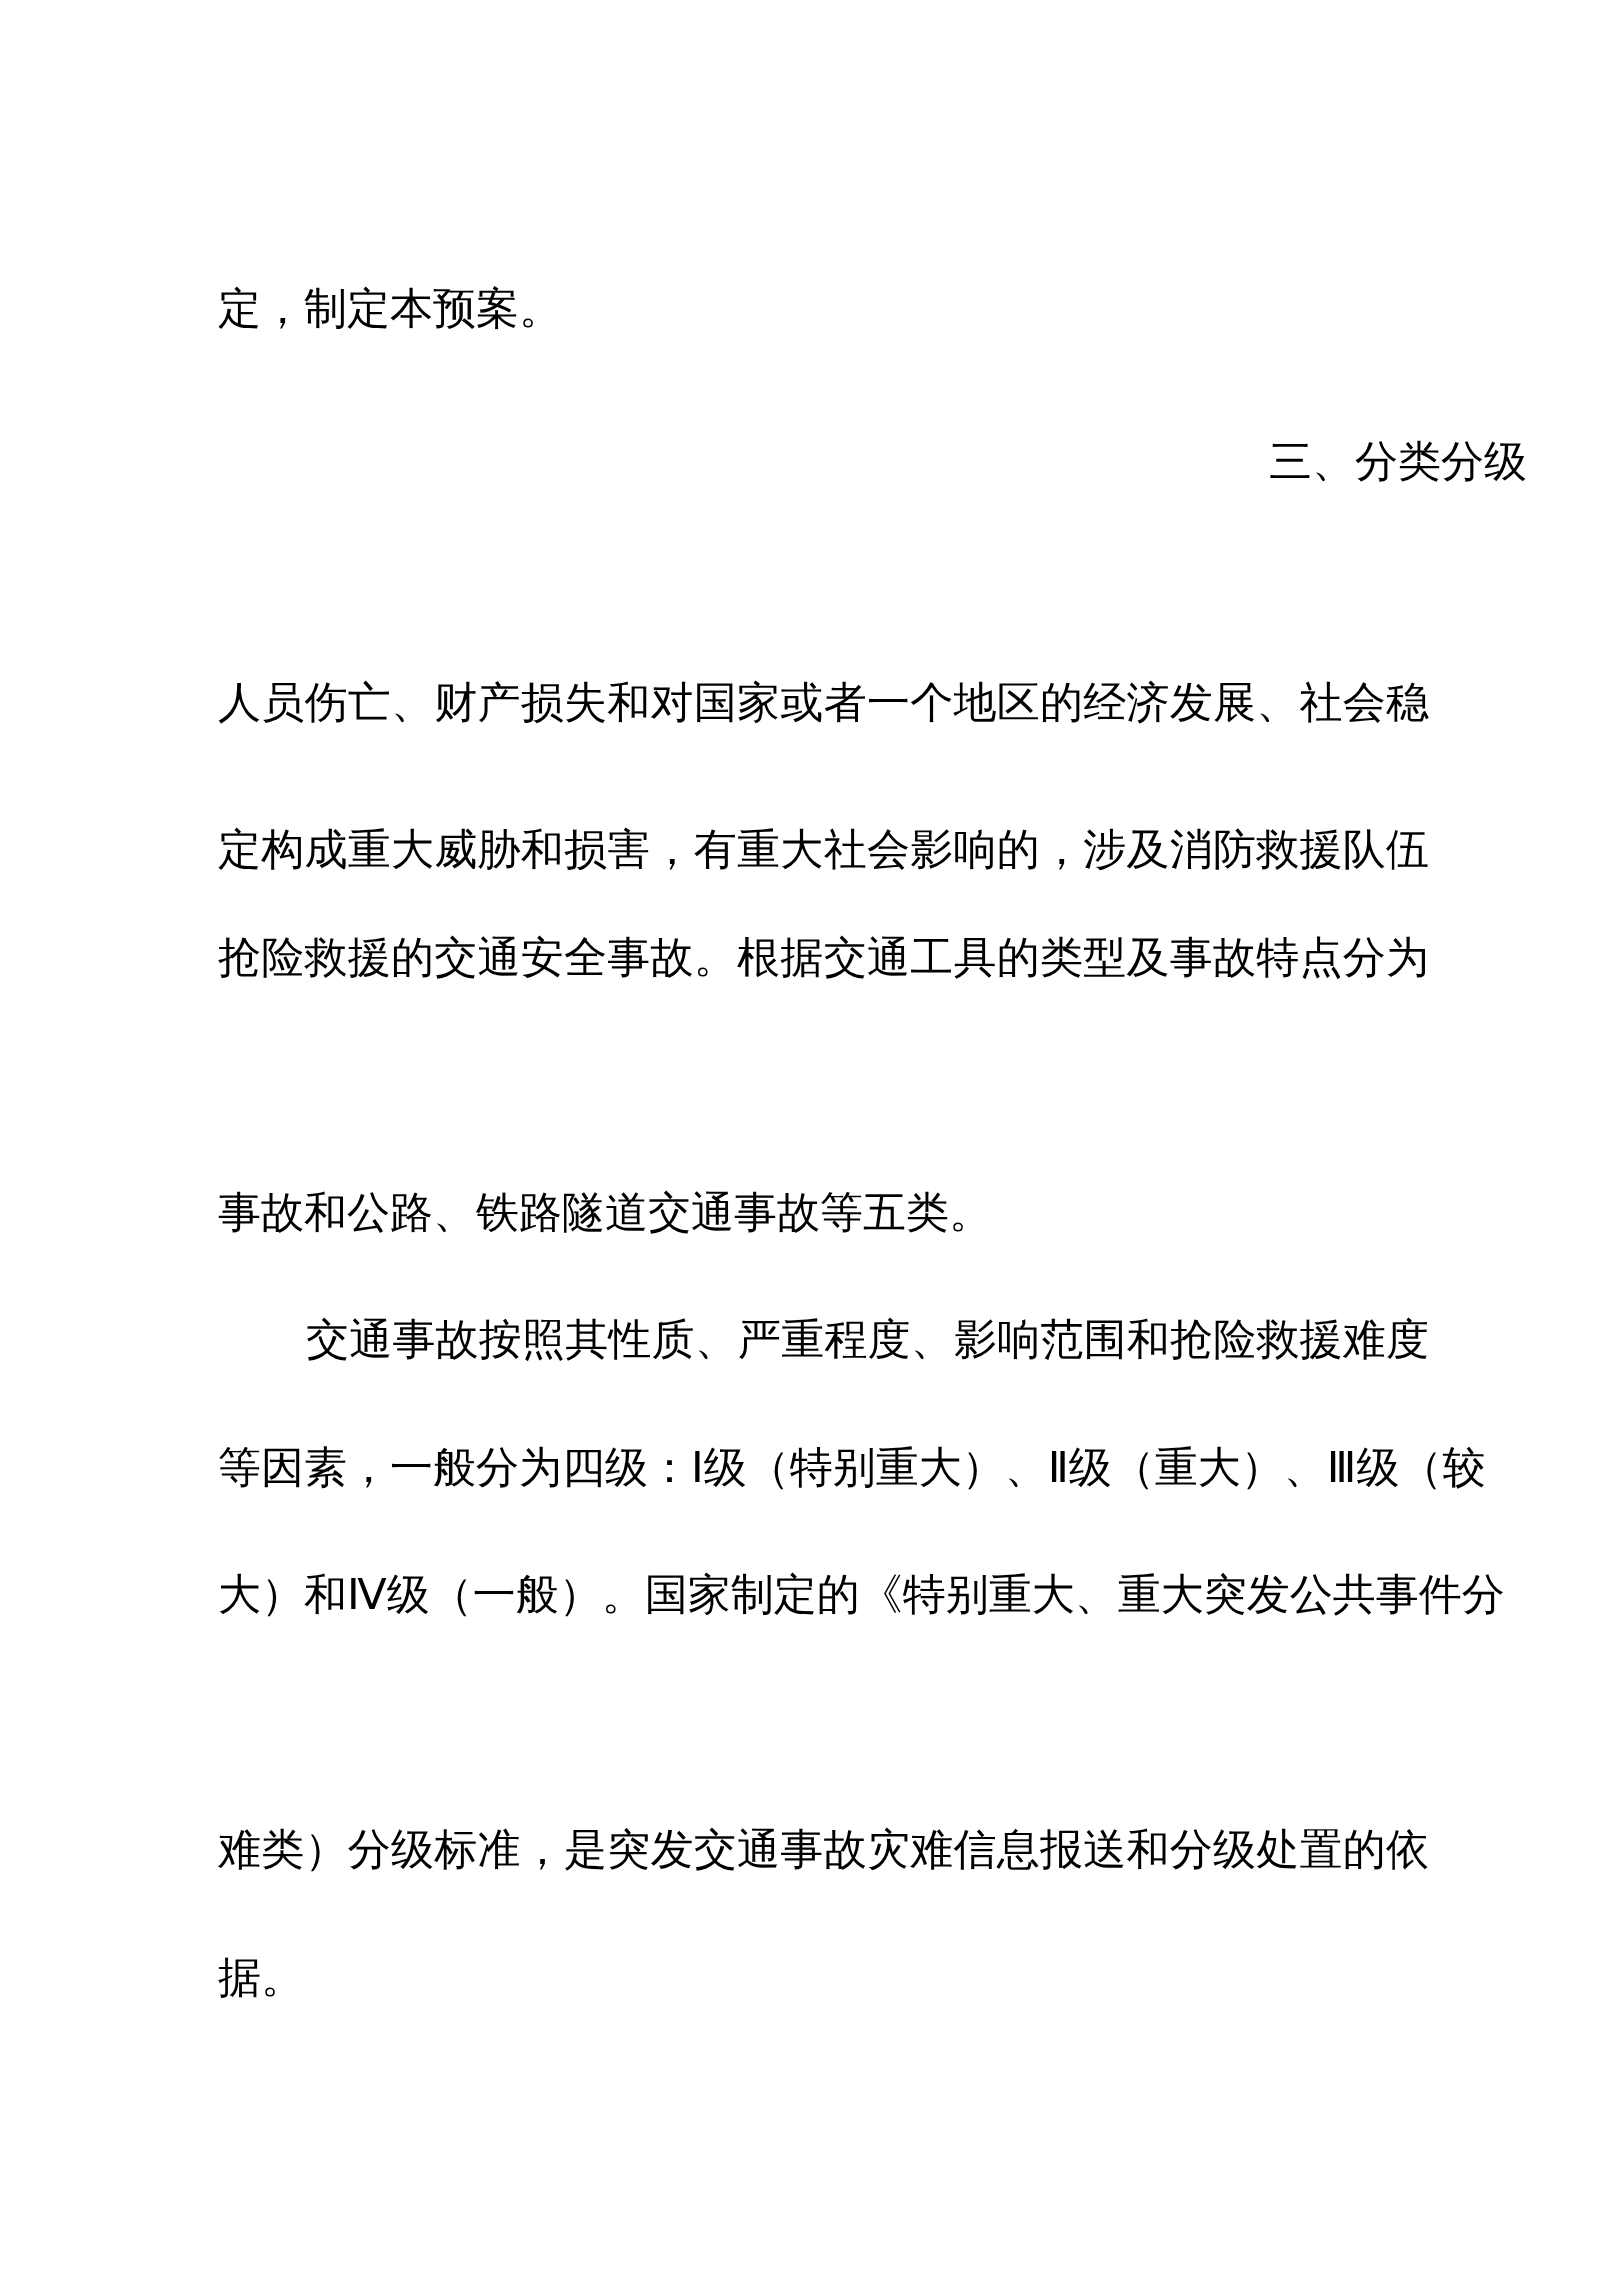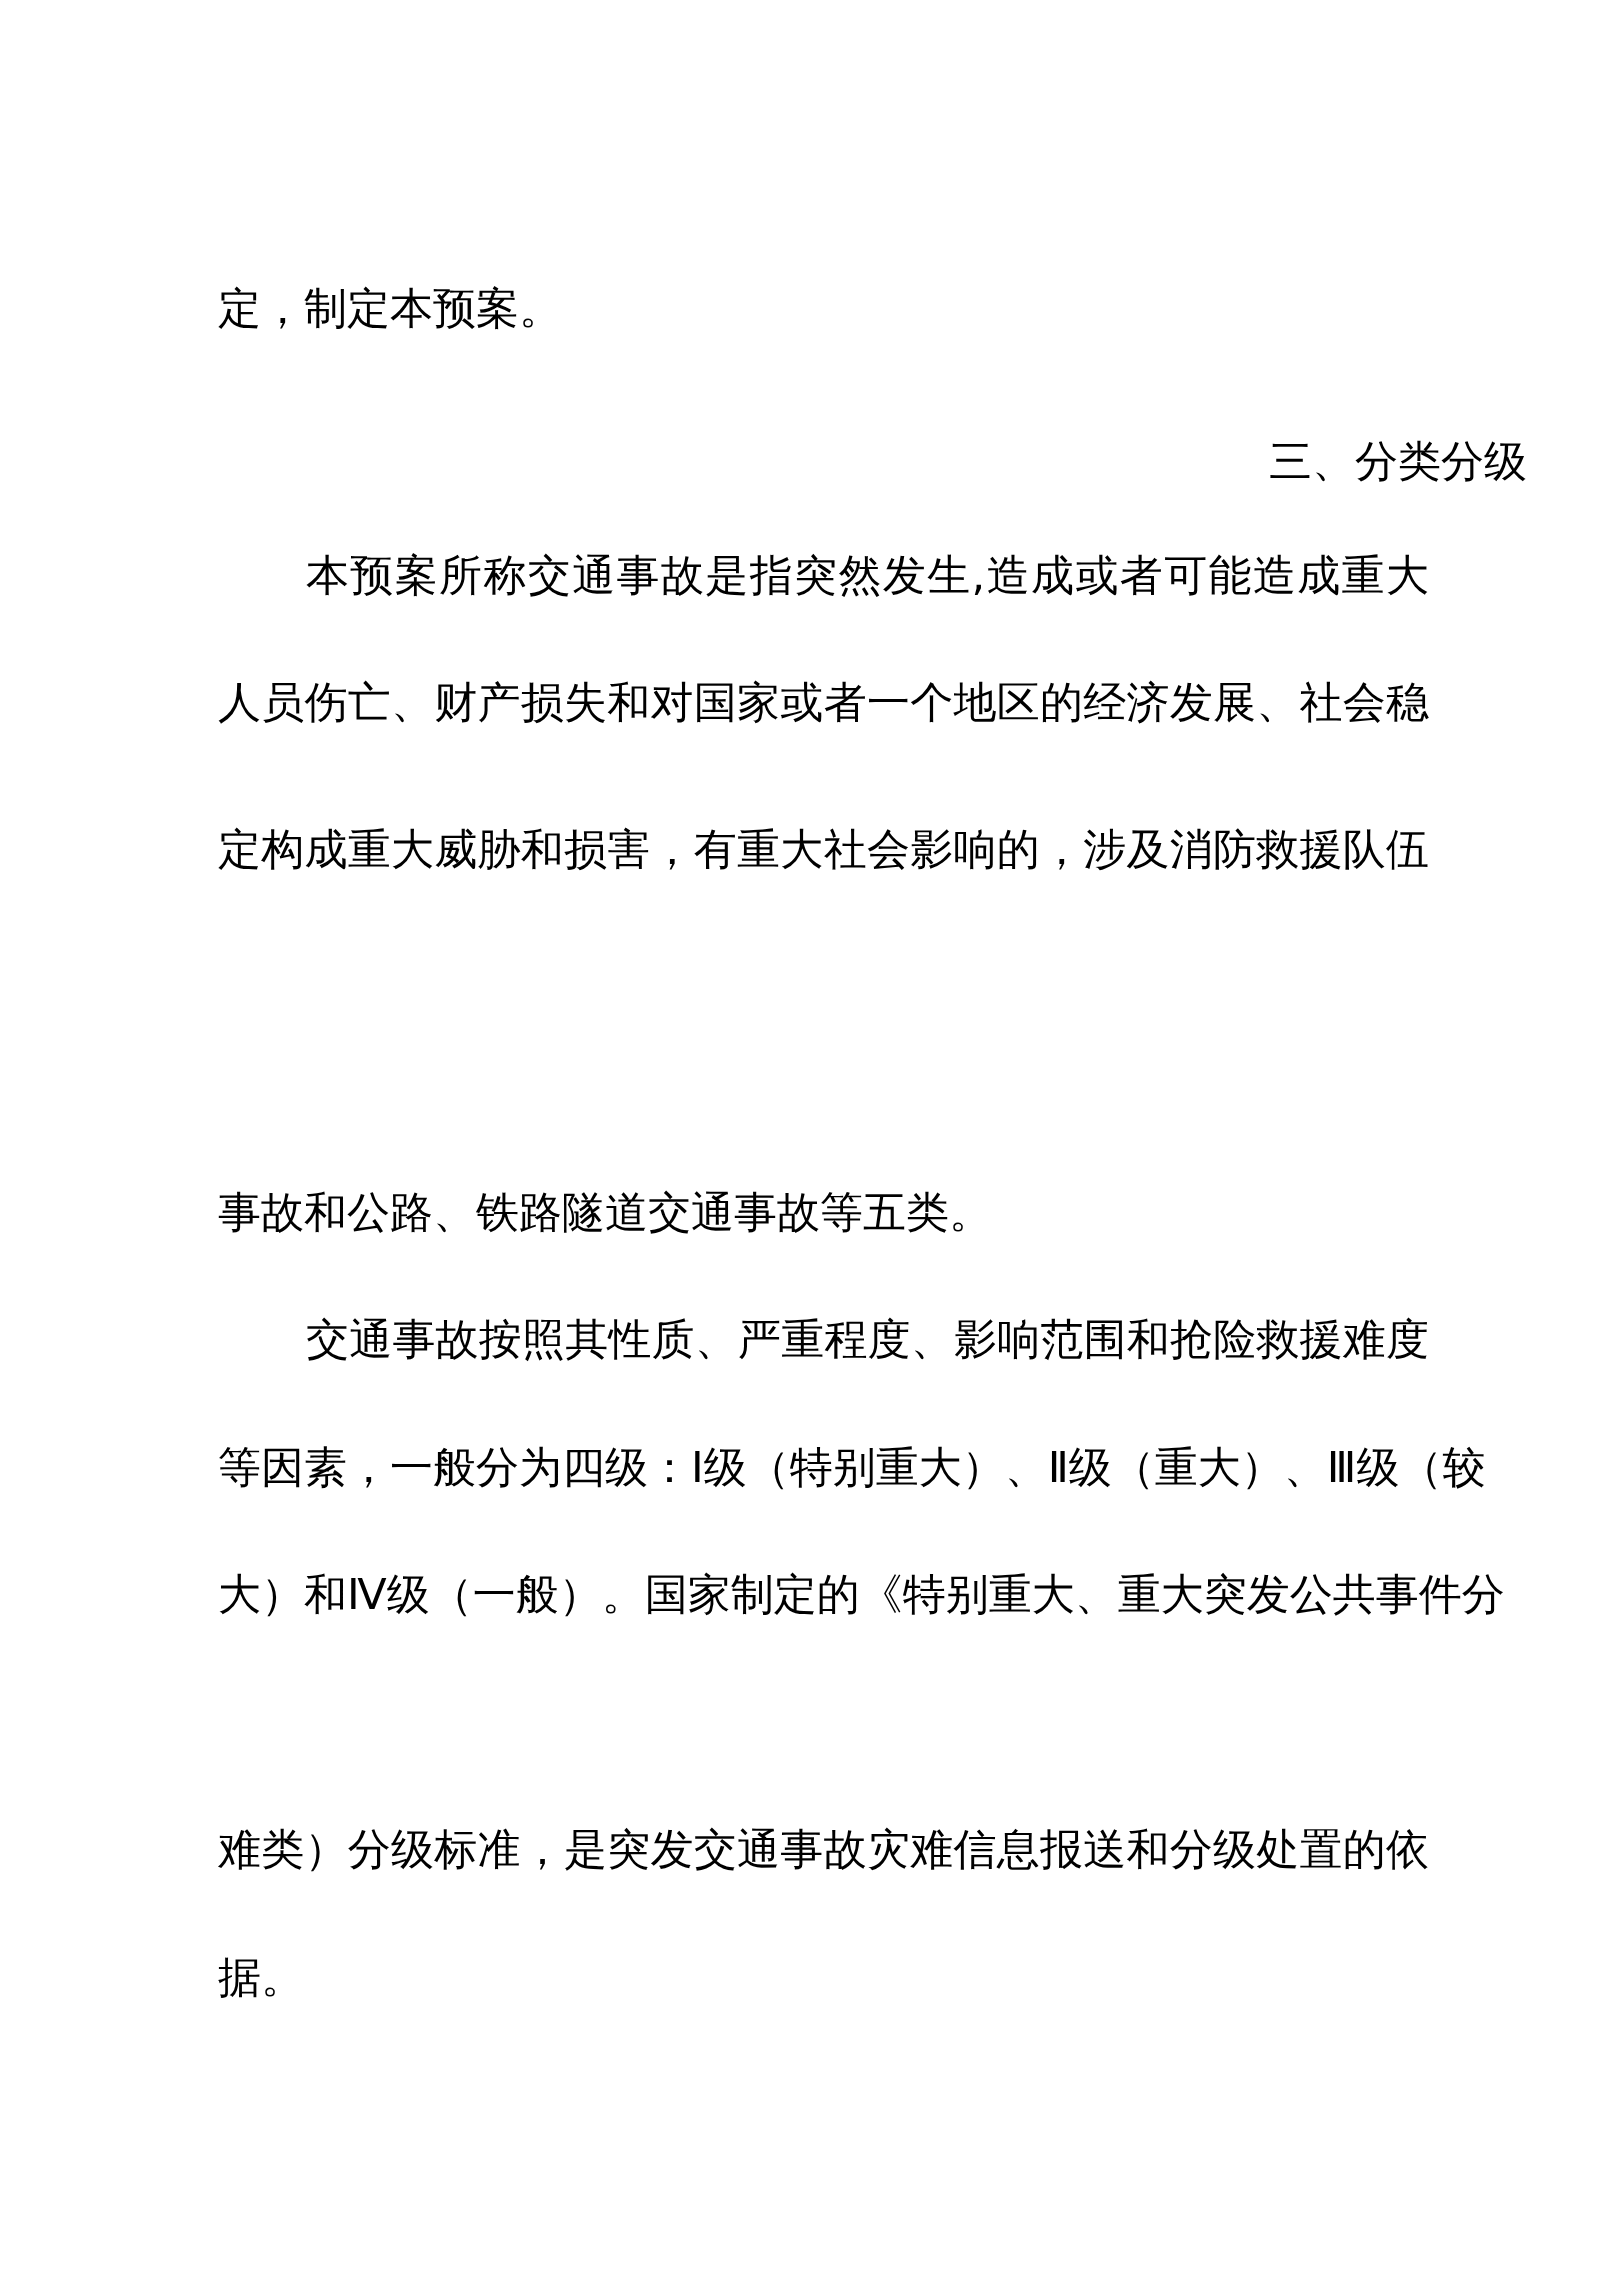"本预案所称交通事故是指突然发生,造成或者可能造成重大" div.line { html: <div>本预案所称交通事故是指突然发生,造成或者可能造成重大</div> -> none }
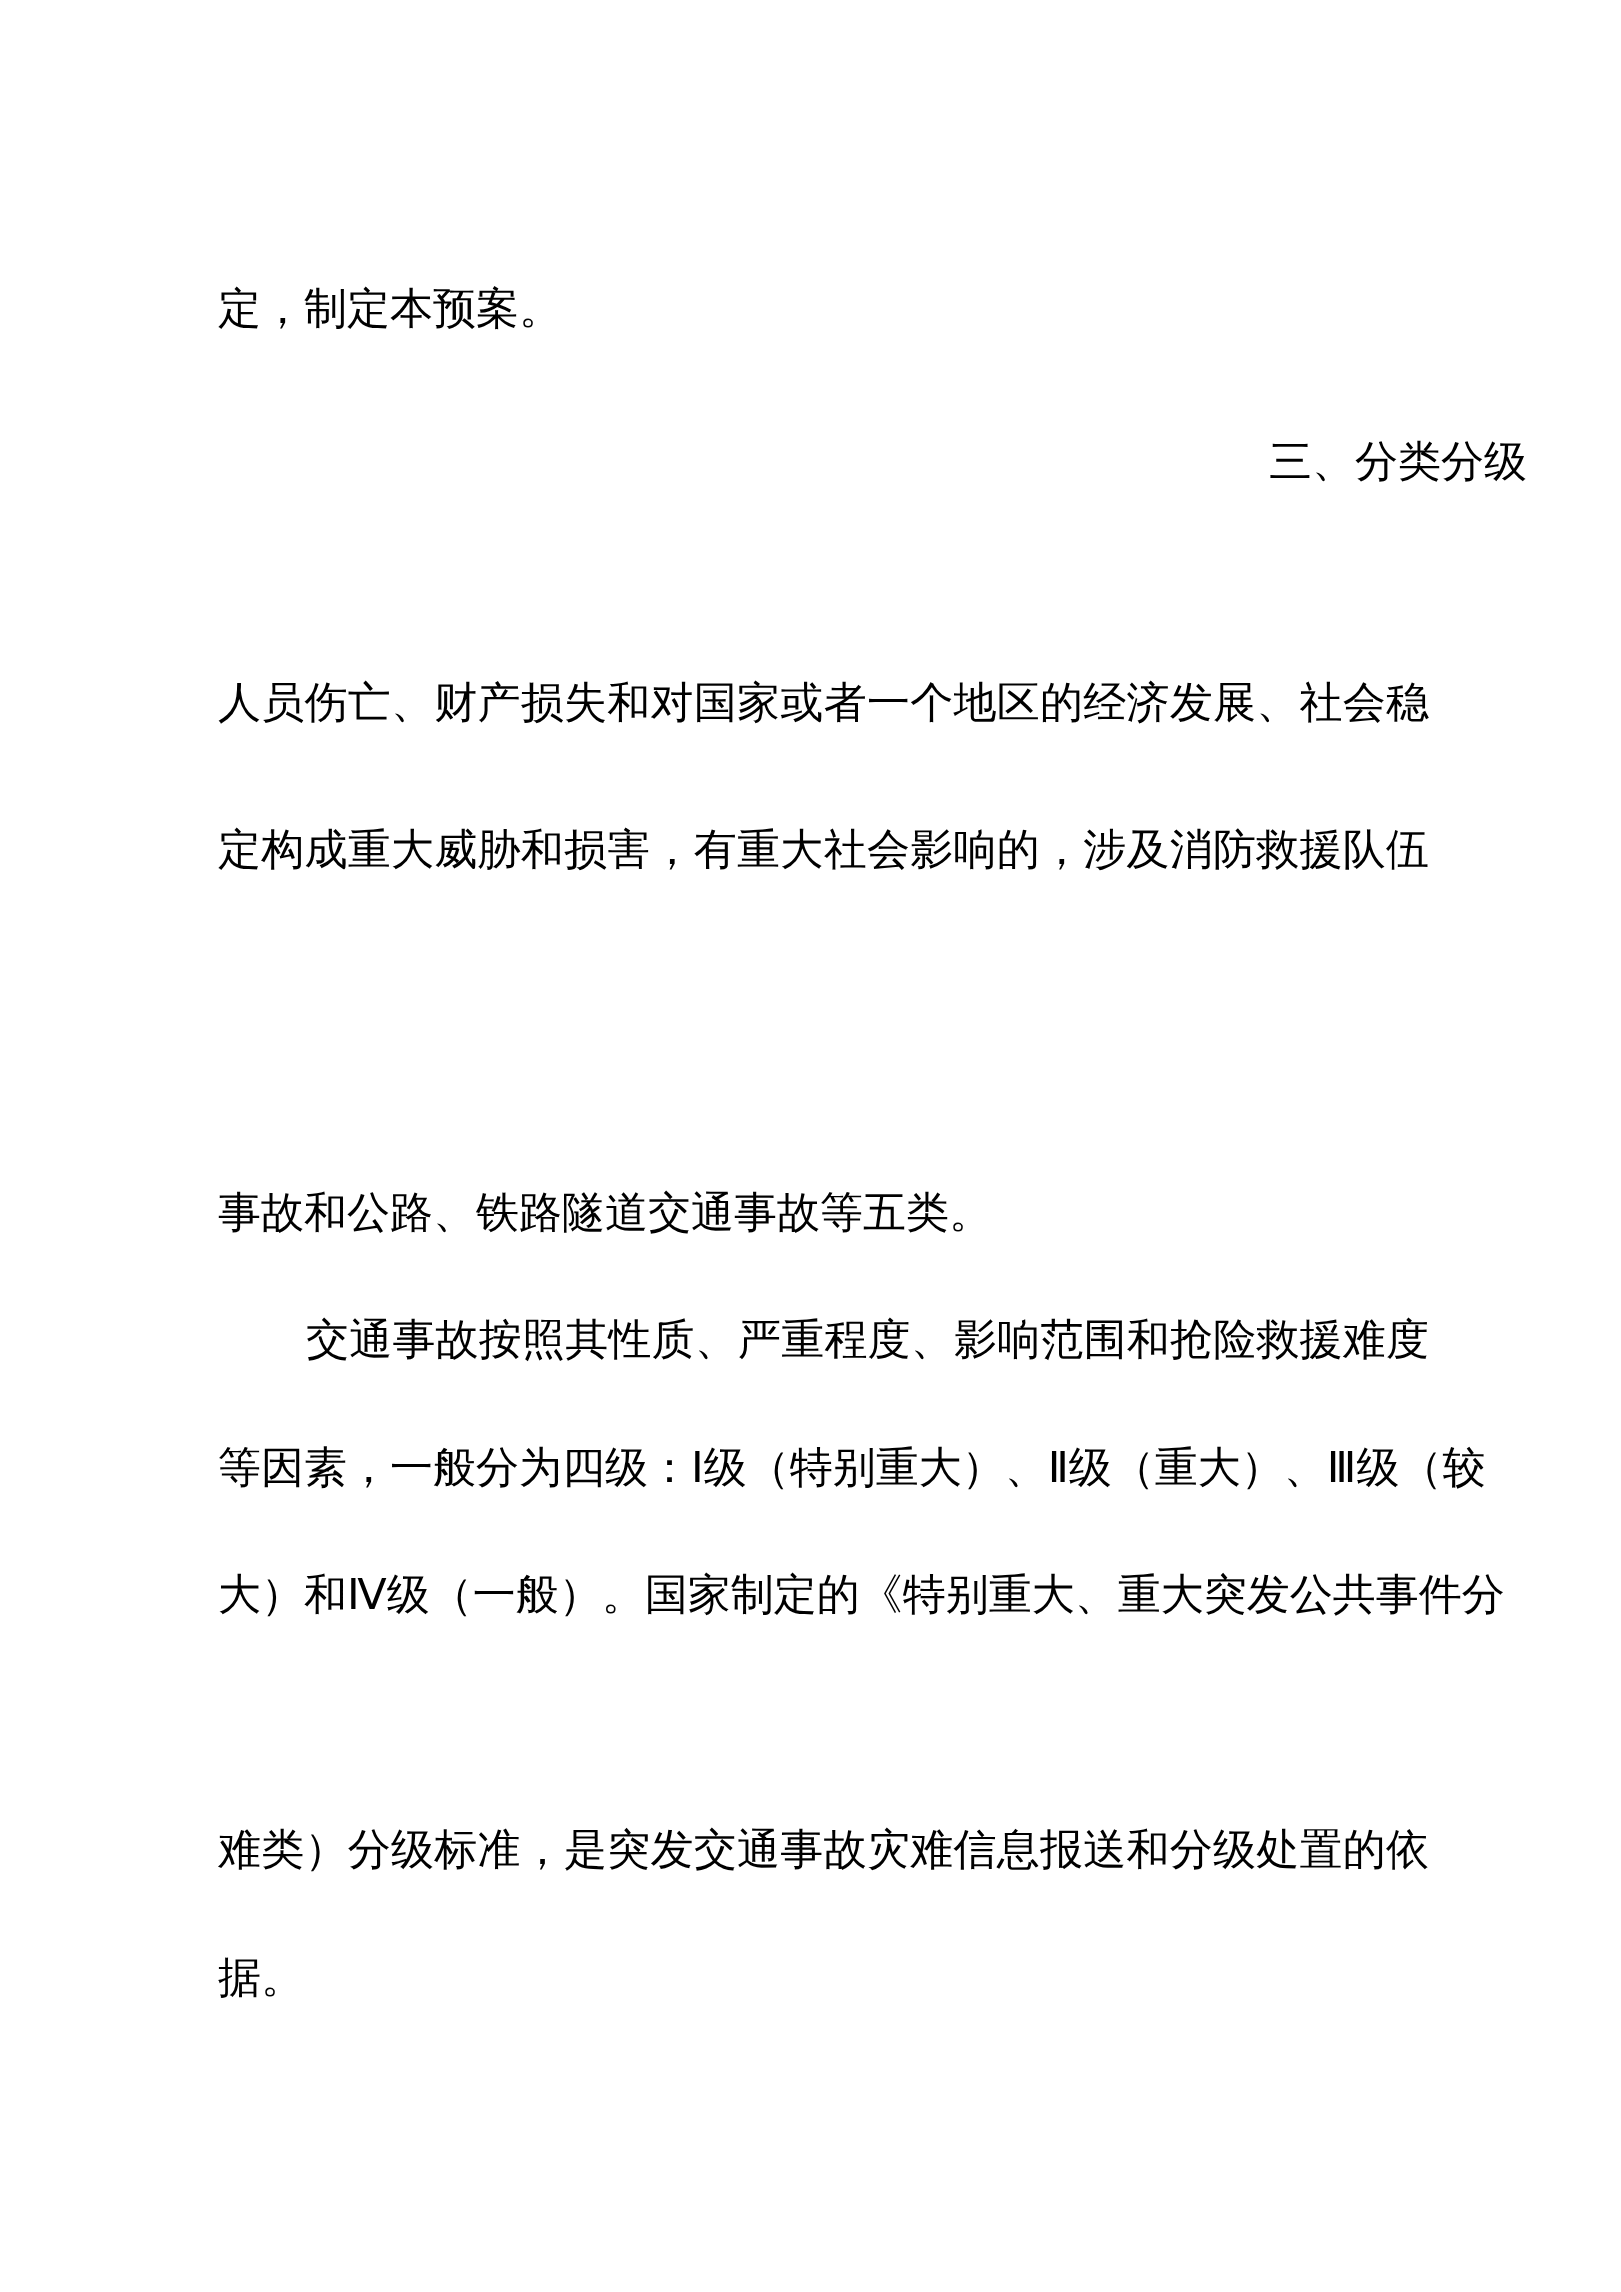"抢险救援的交通安全事故。根据交通工具的类型及事故特点分为" div.line { html: none -> <div>抢险救援的交通安全事故。根据交通工具的类型及事故特点分为</div> }
